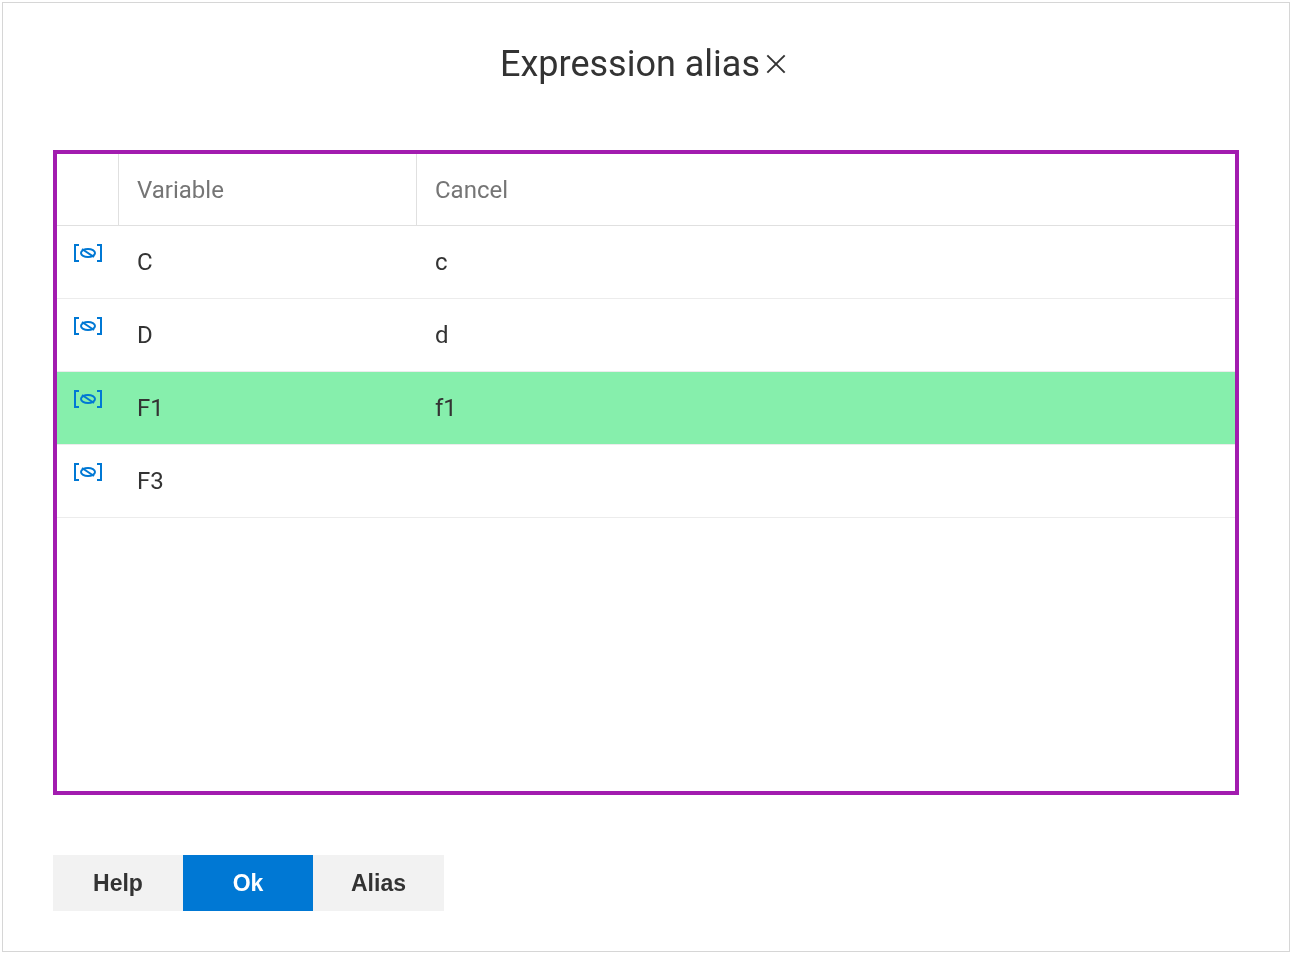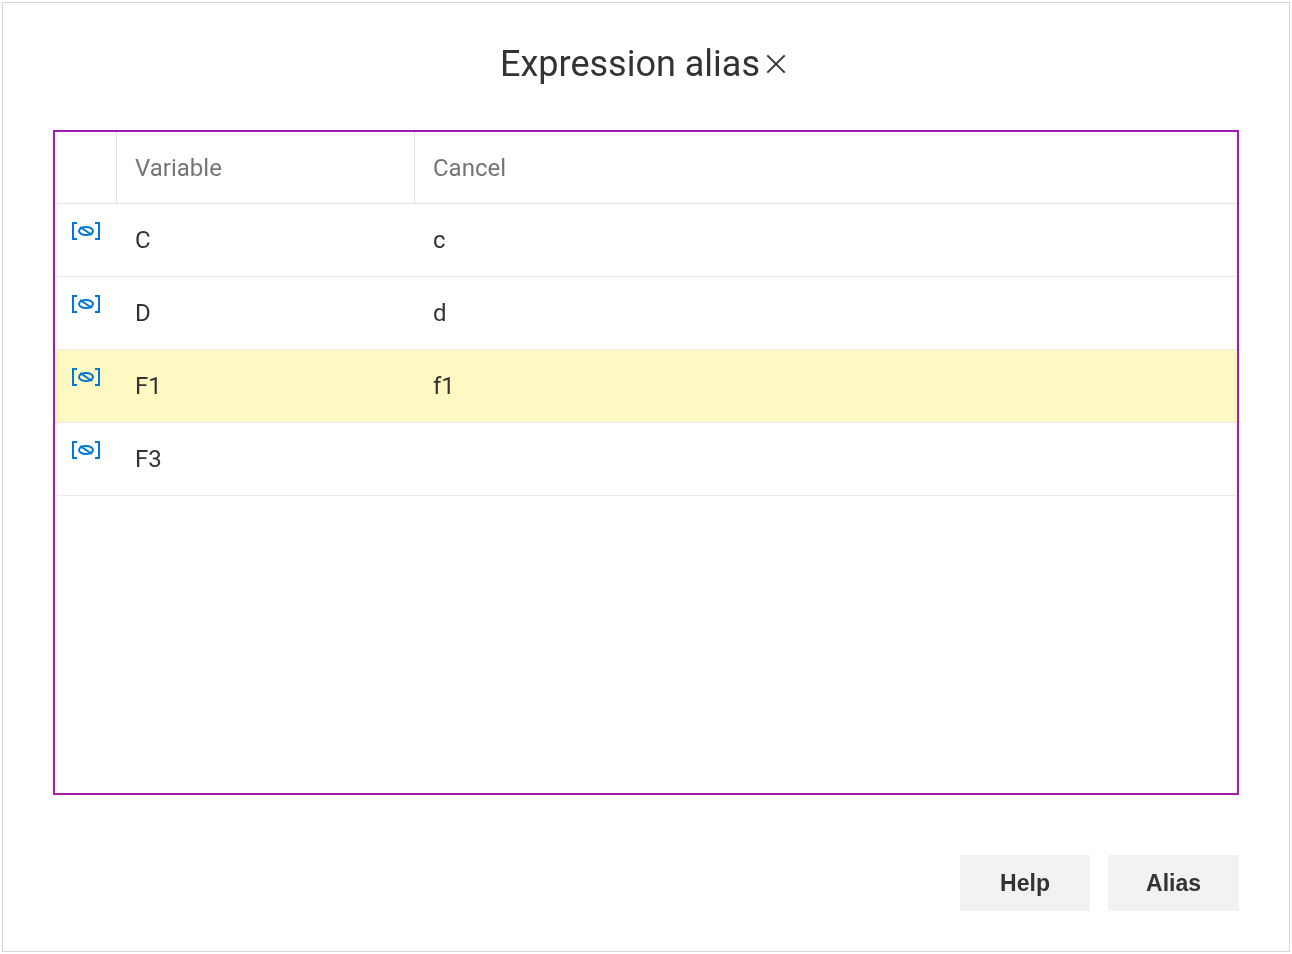"Variable" .table-container { border: 2px solid #a21caf -> 4px solid #a21caf; margin-top: none -> 20px }
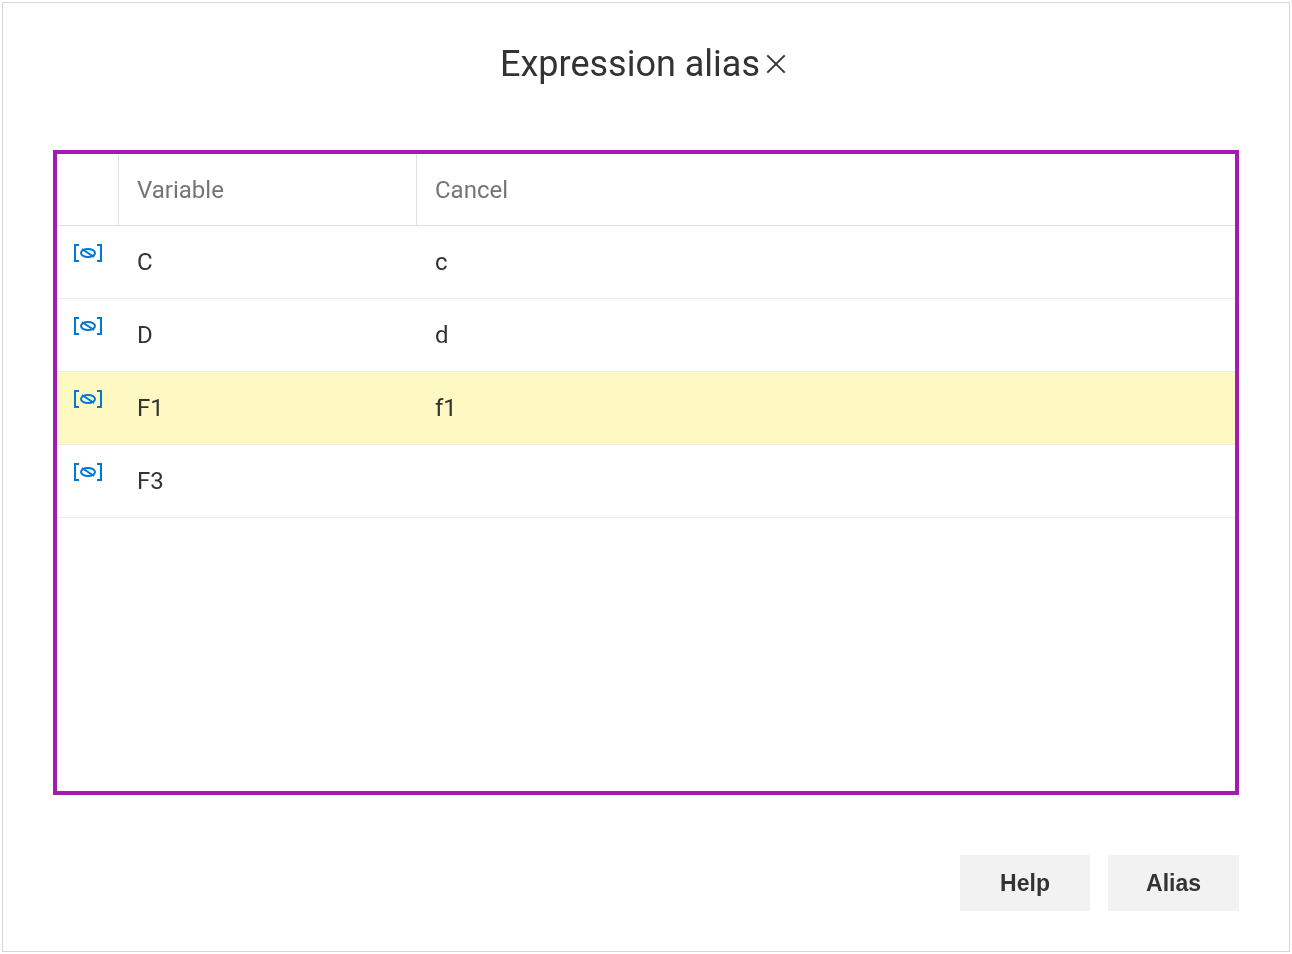"F1" .table-row.selected { background: #fef9c3 -> #86efac }
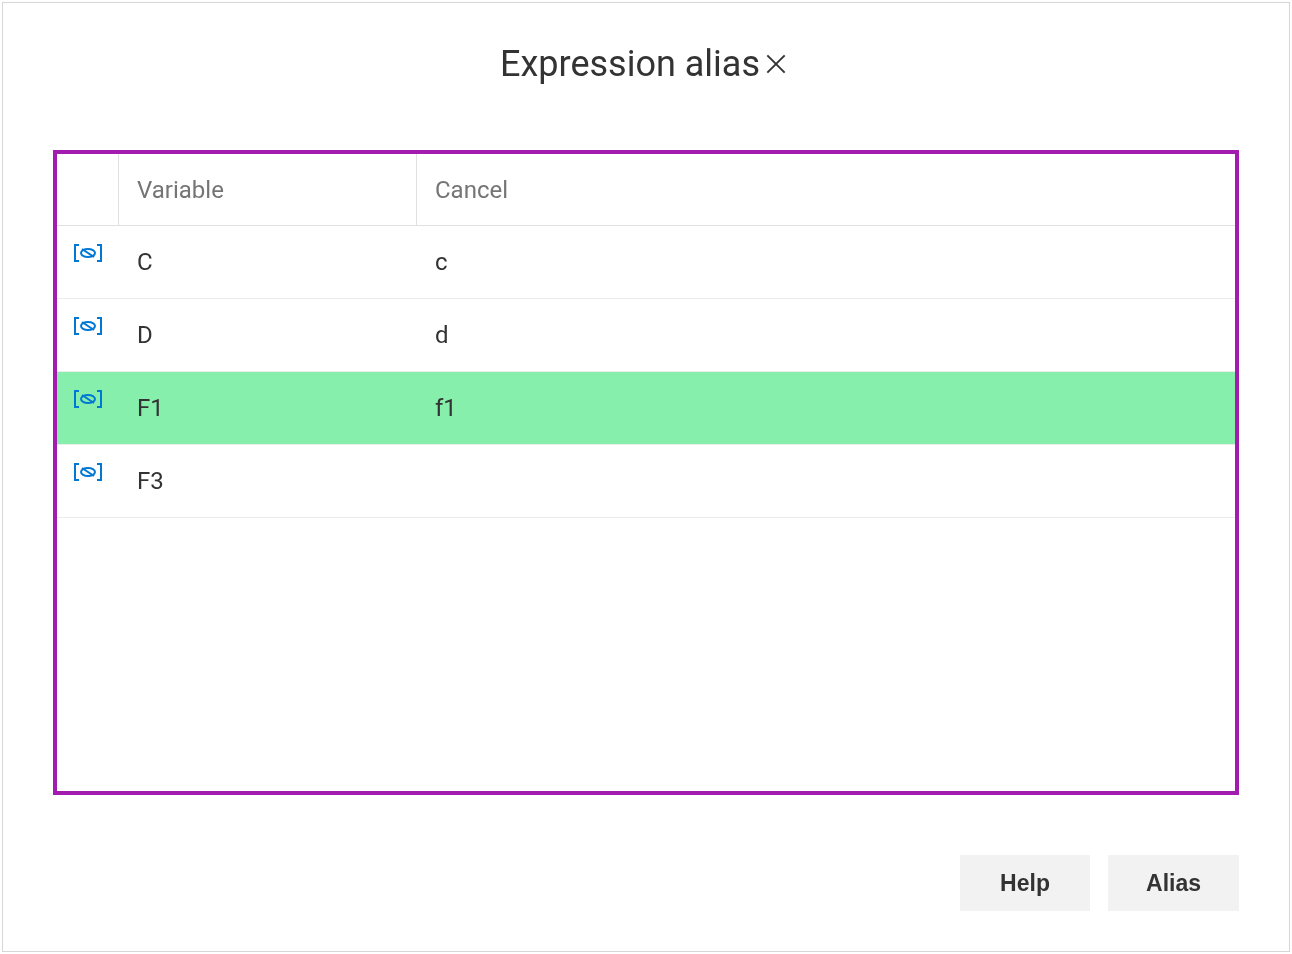"Help" .dialog-footer { gap: 18px -> none; justify-content: flex-end -> none }
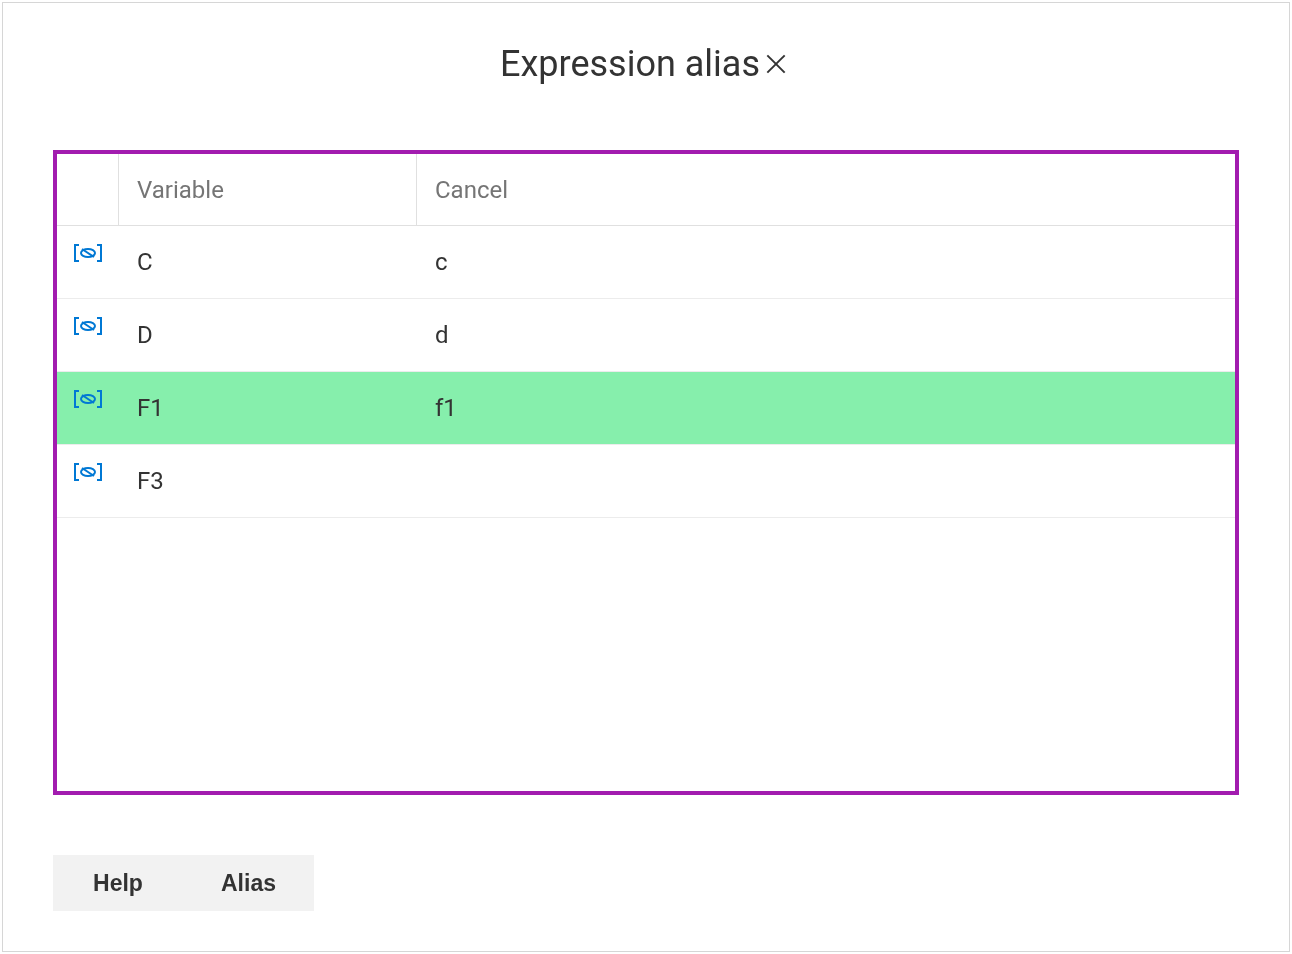"Ok" button.btn { html: none -> <button>Ok</button> }
